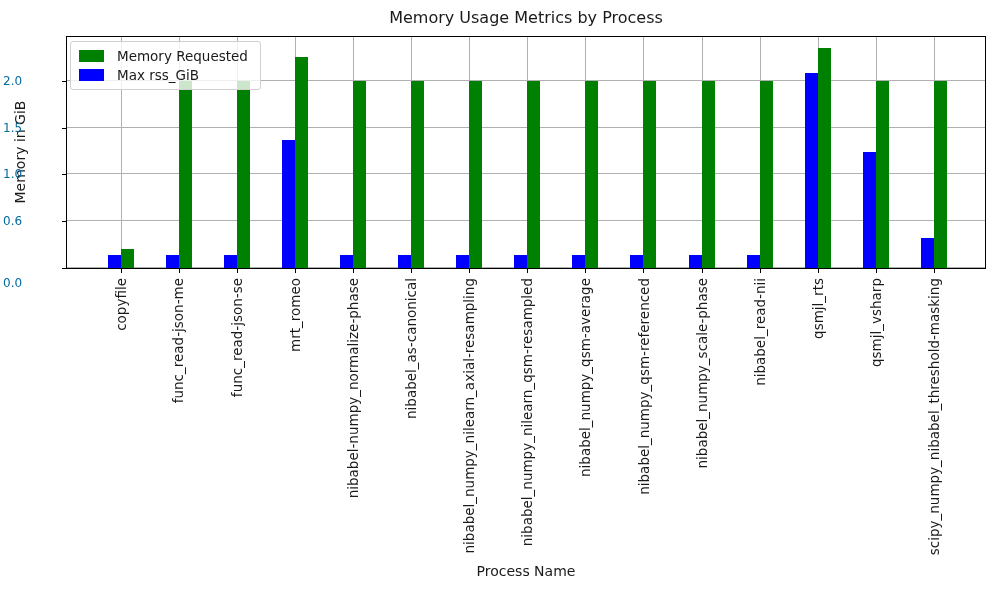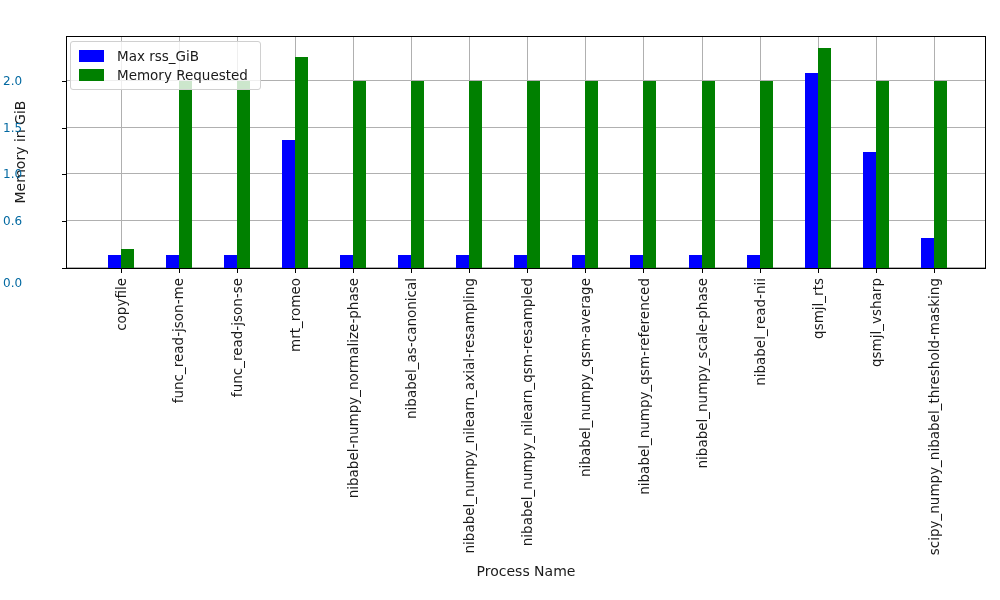"Memory Usage Metrics by Process" div.chart-title { html: none -> <div>Memory Usage Metrics by Process</div> }
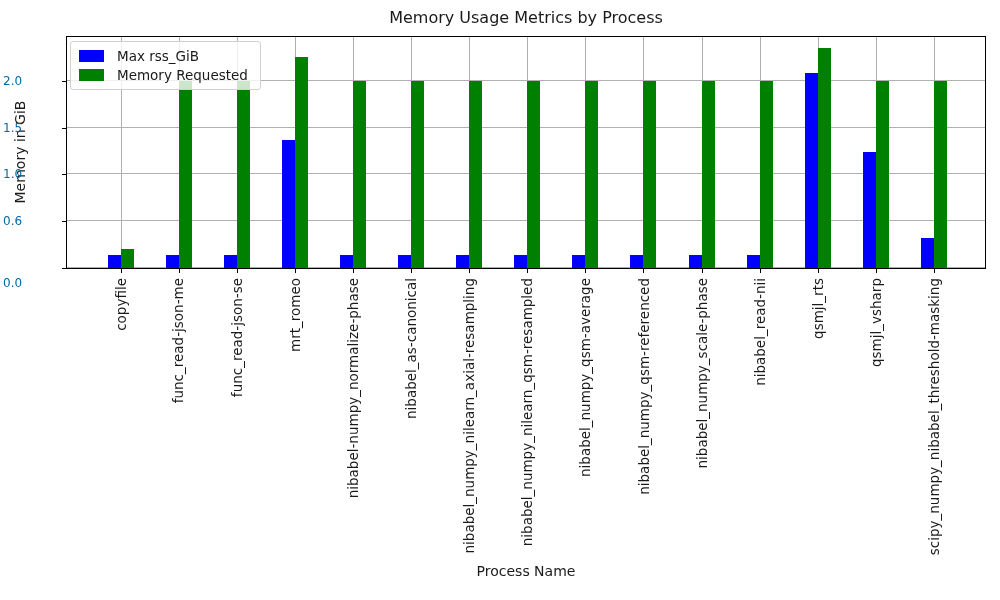"Max rss_GiB" div.legend-row { order: before "Memory Requested" -> after "Memory Requested" }
